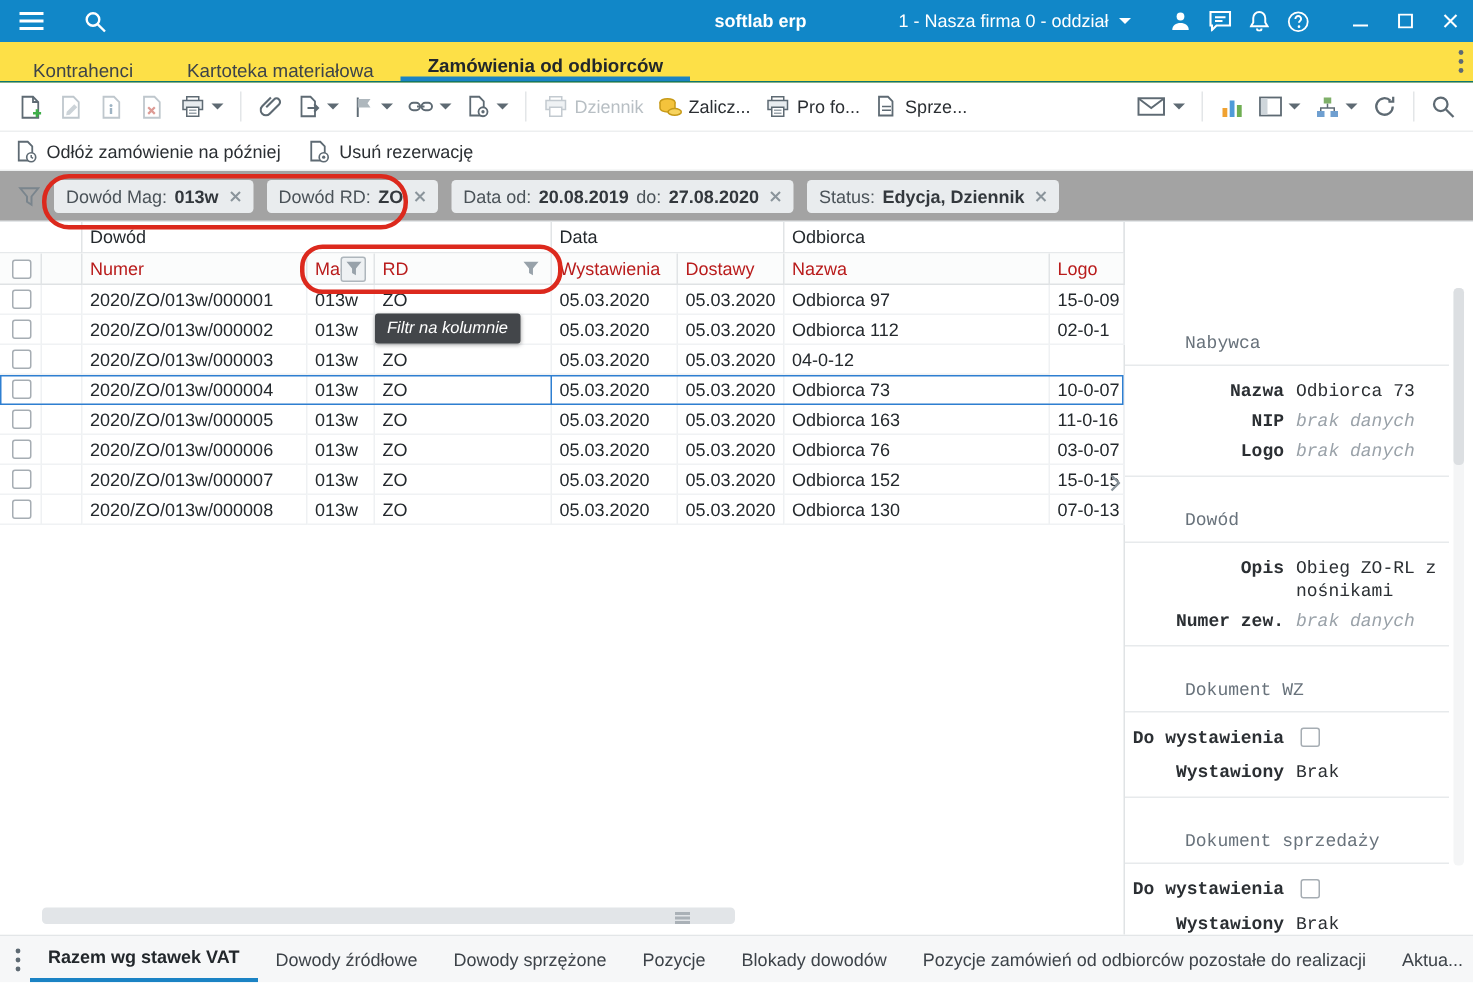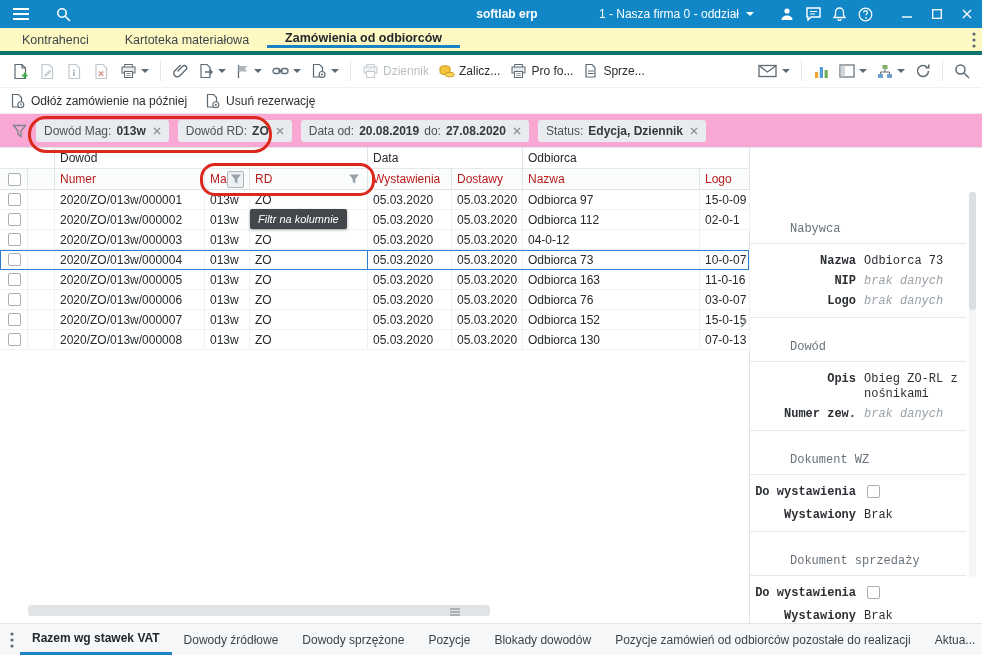"Kontrahenci" .tabbar { align-items: center -> flex-end; background: #fef9c3 -> #fde047; border-bottom: 4px solid #0f766e -> 1px solid #0f766e }
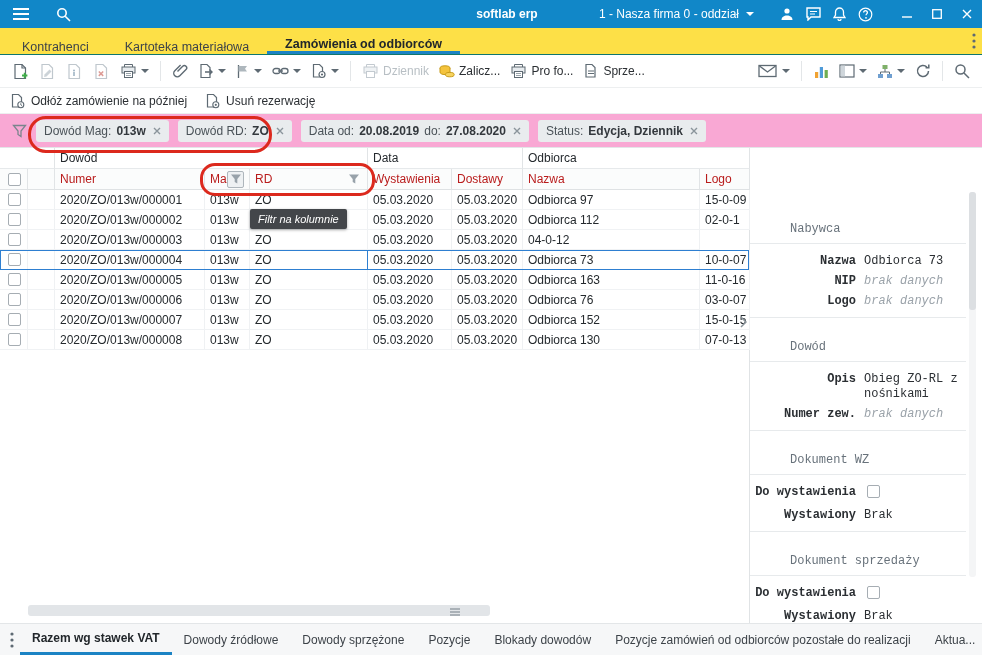"Dowód Mag:" .filterbar { background: #f9a8d4 -> #a3a3a3 }
